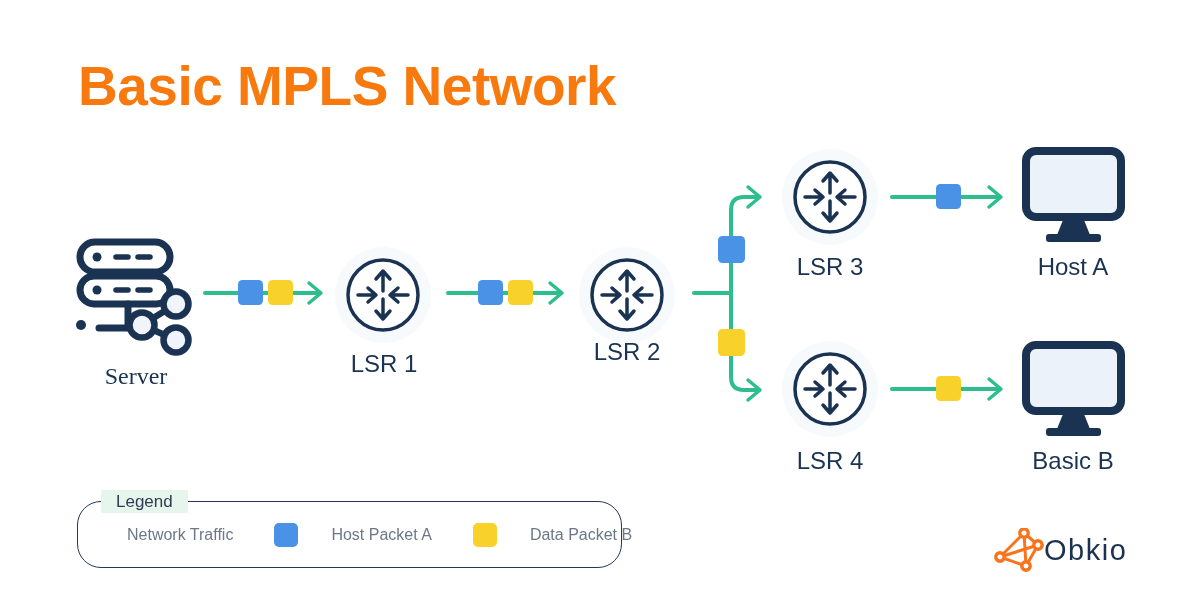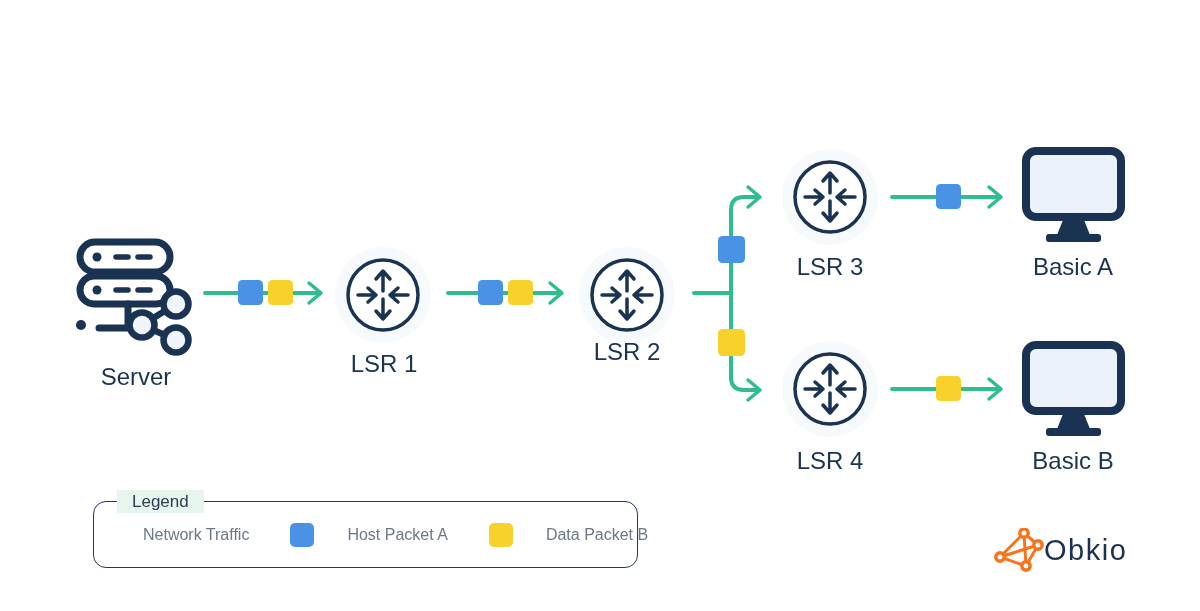"Basic MPLS Network" h1.title { html: none -> <h1>Basic MPLS Network</h1> }
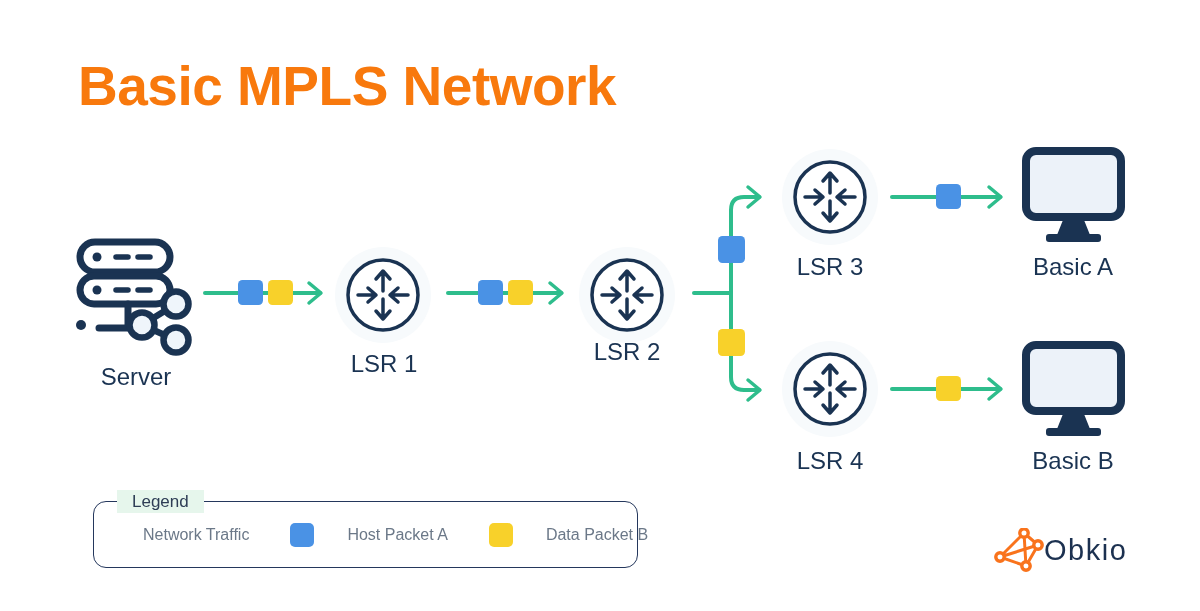"Basic A" div.node-label { text: Basic -> Host }
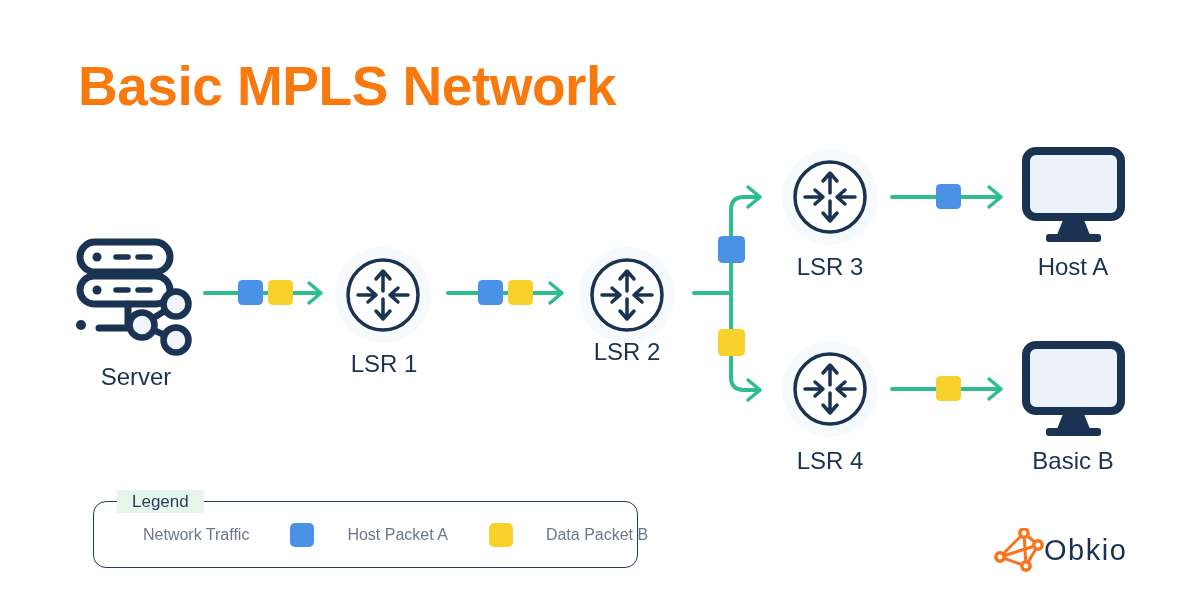"Server" div.node-label { font-family: none -> Liberation Serif, serif }
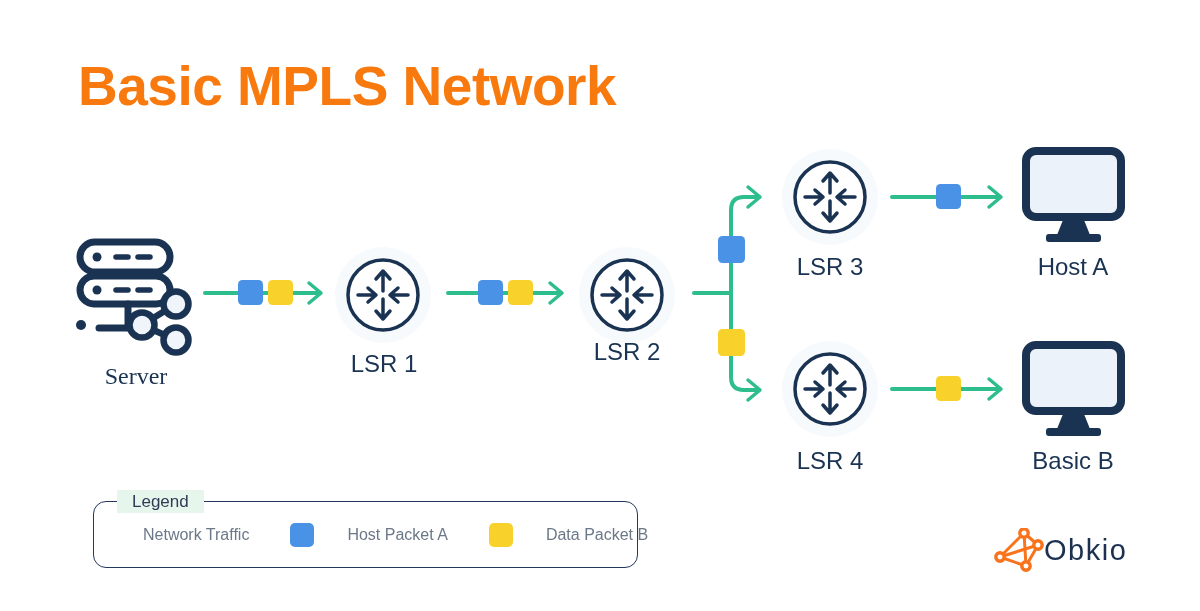"Legend" .legend { border-radius: 13px -> 24px; margin-left: 16px -> none }
